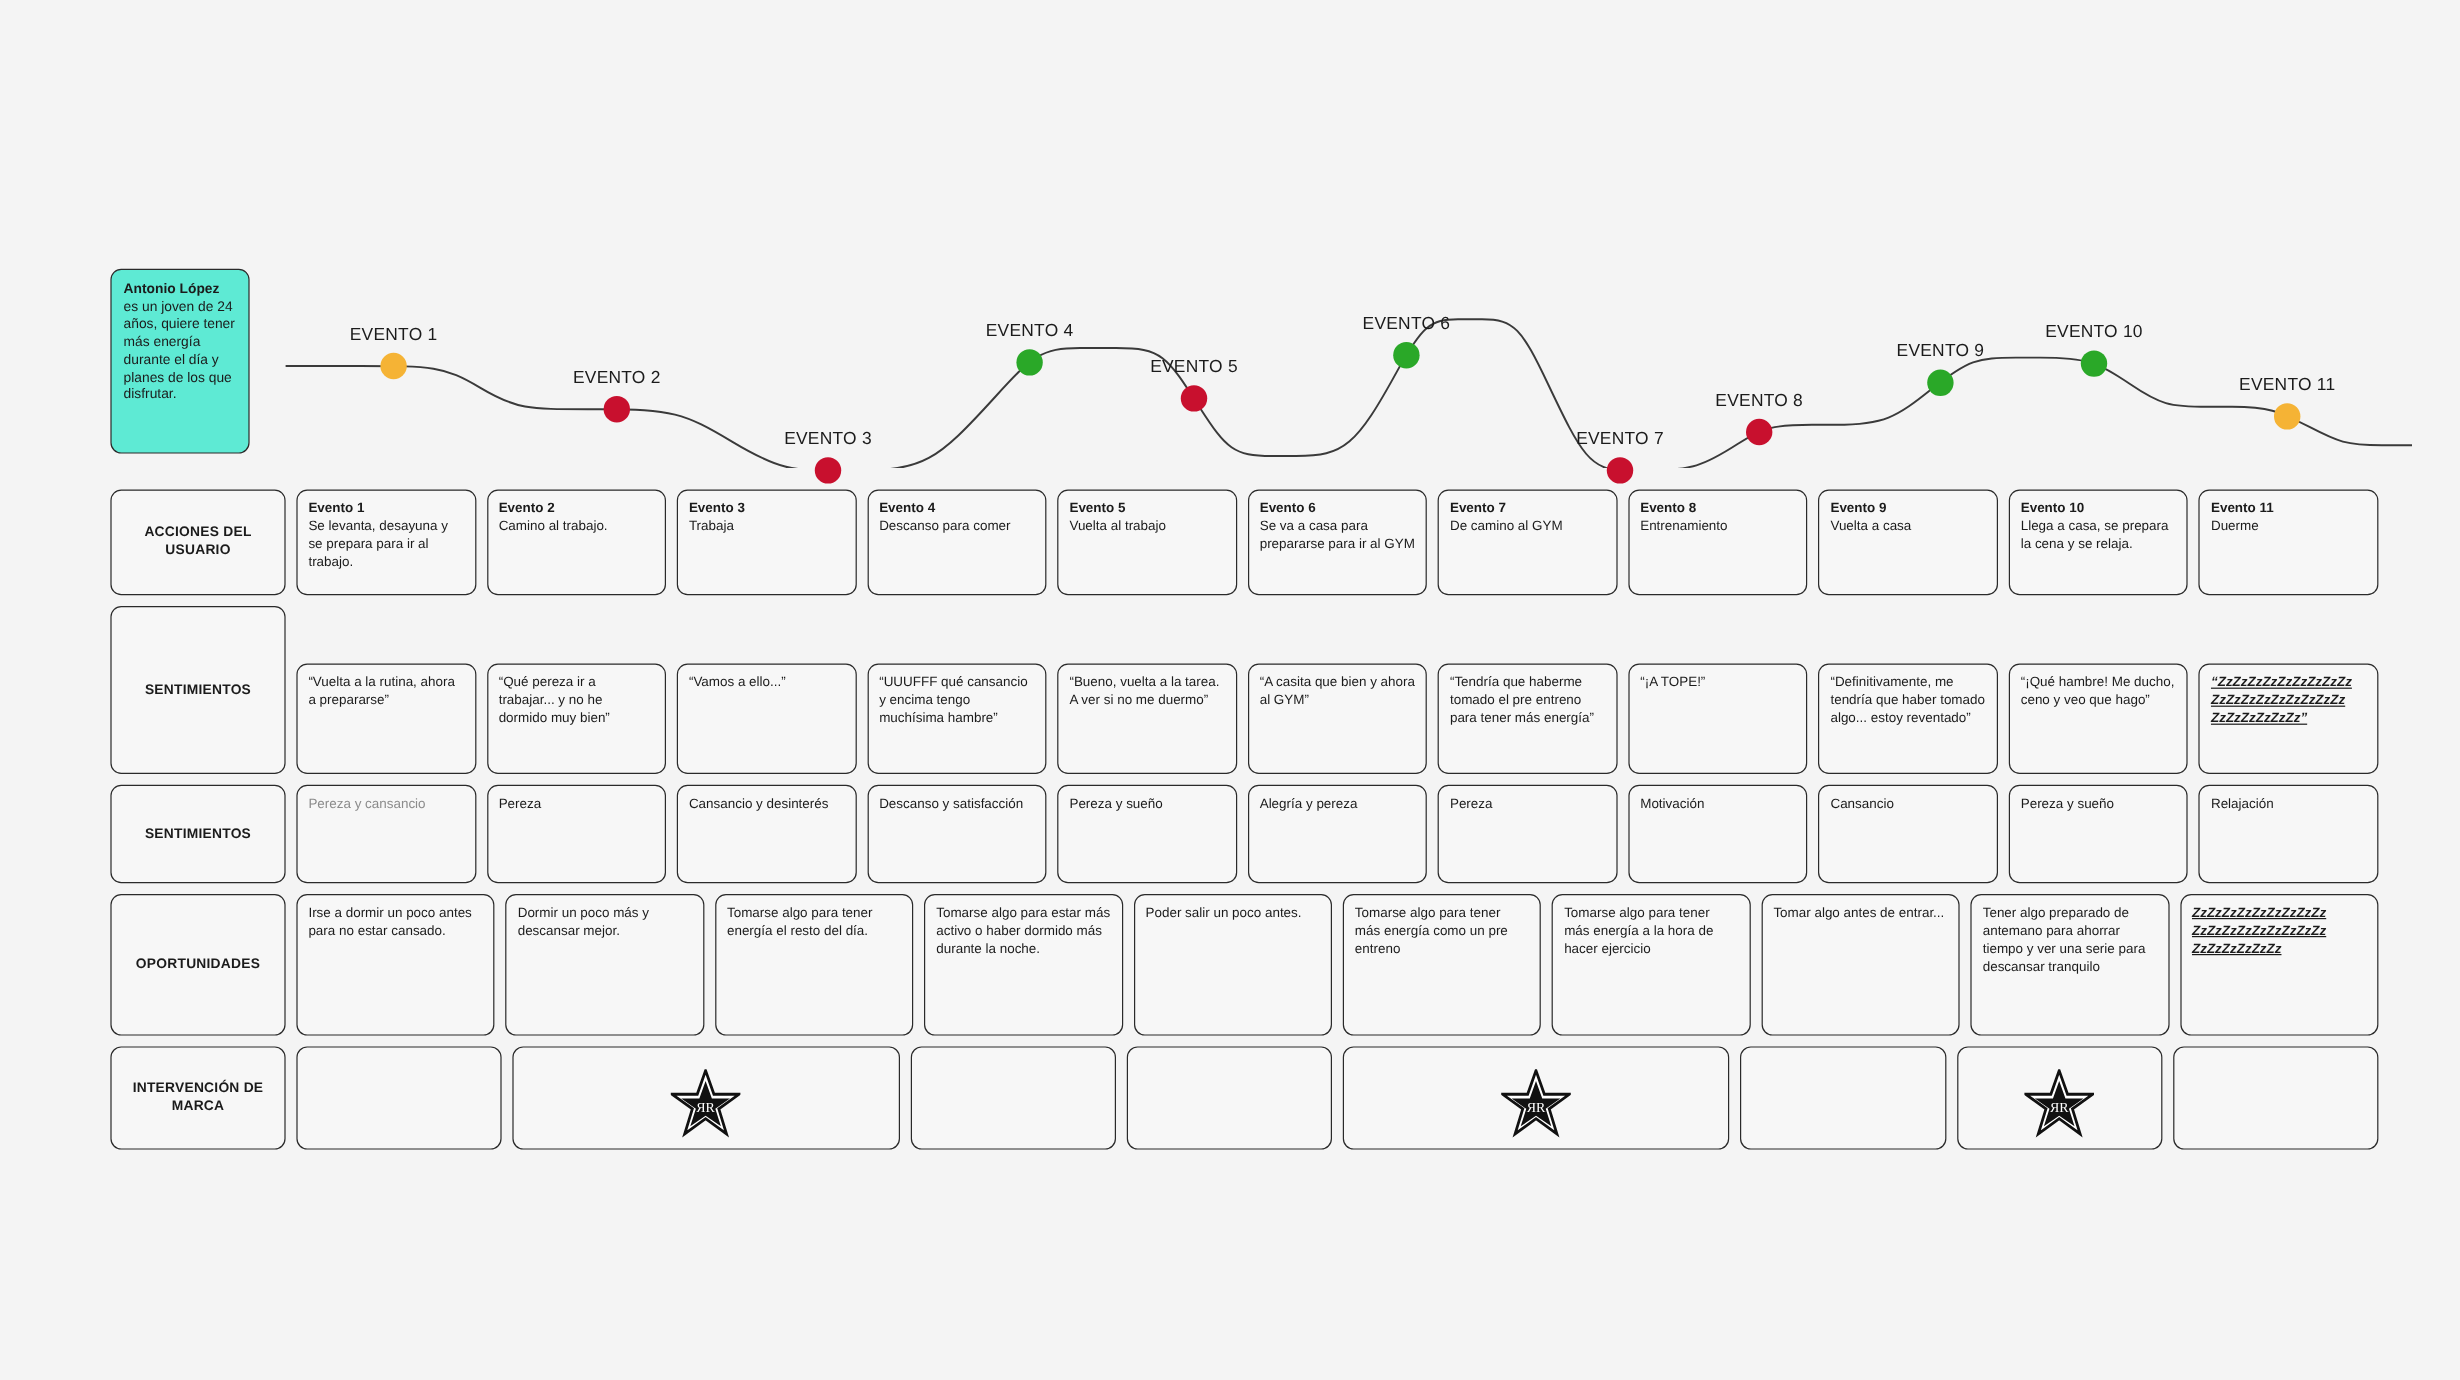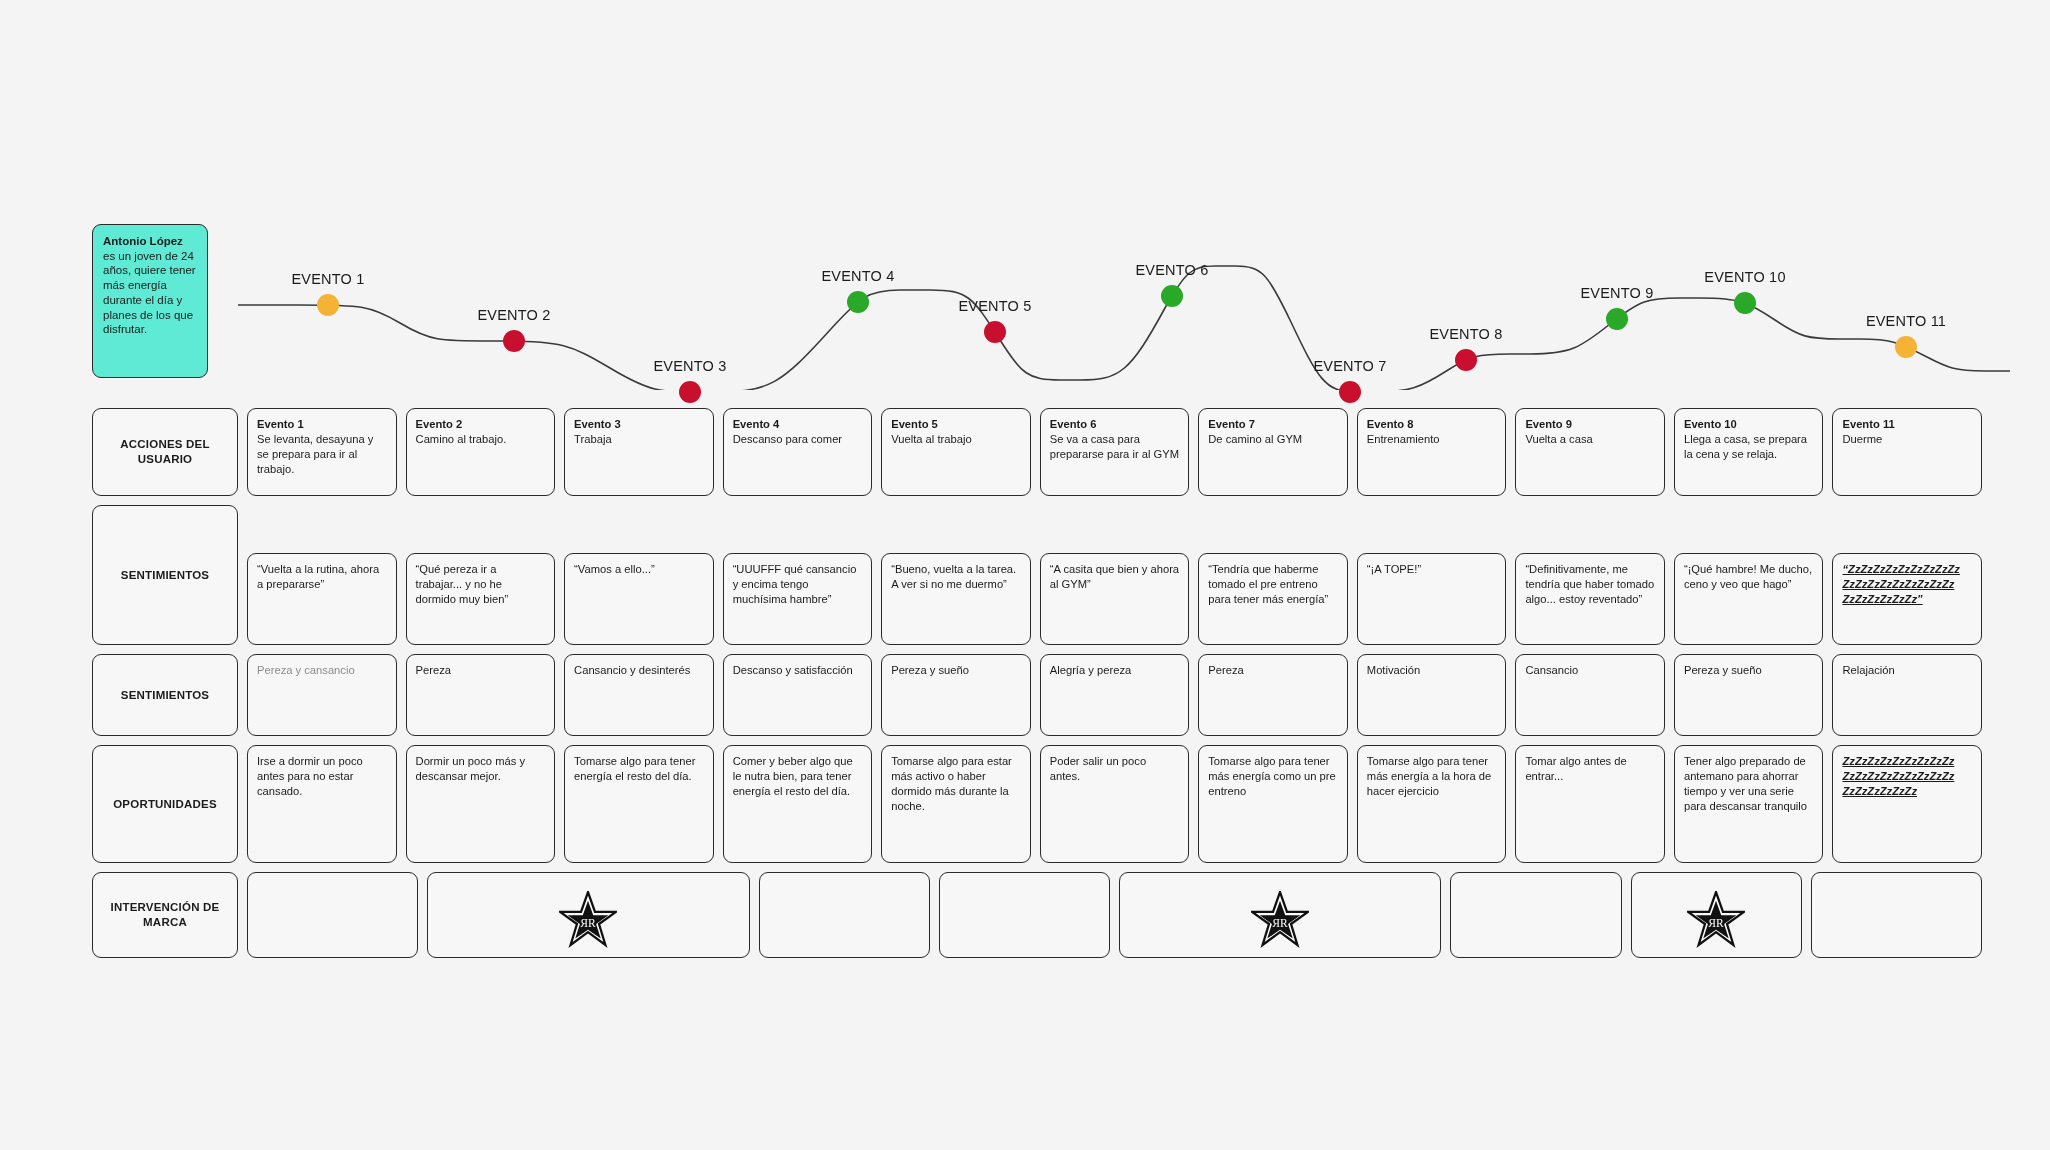"Comer y beber algo que" div.cell { html: <div><span>Comer y beber algo que le nutra bien, para tener energía el resto del día.</span></div> -> none }
